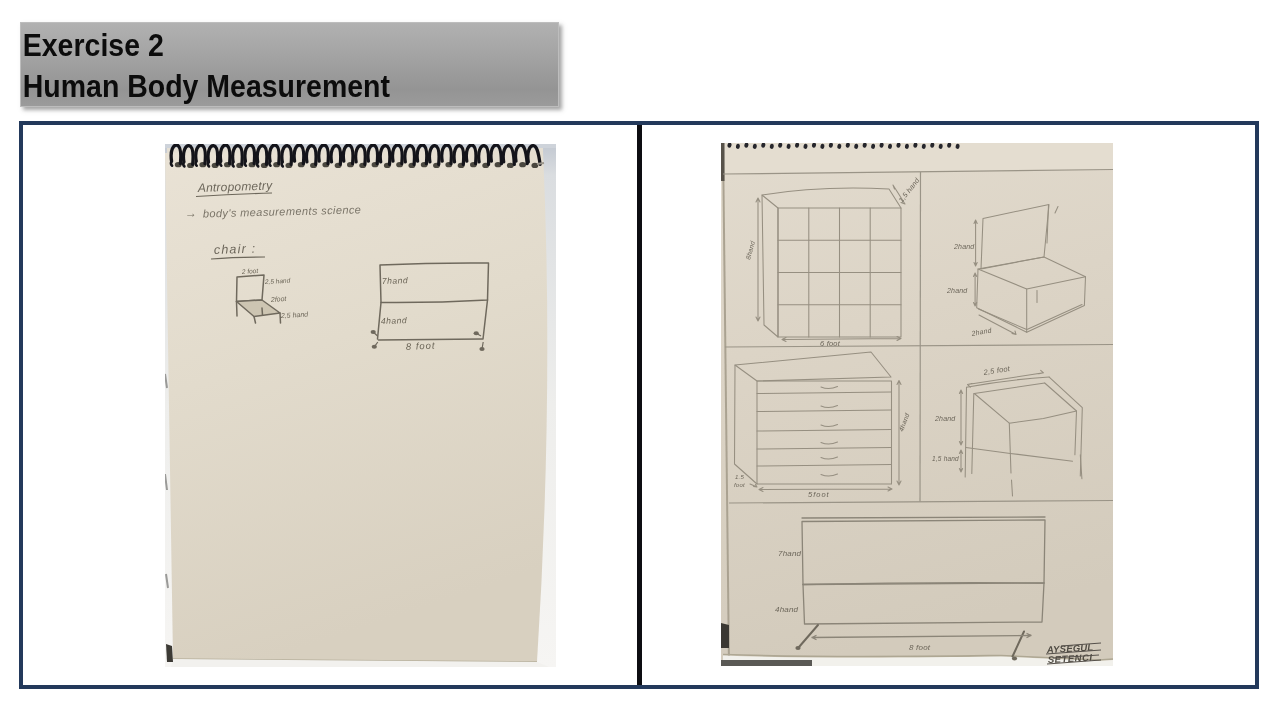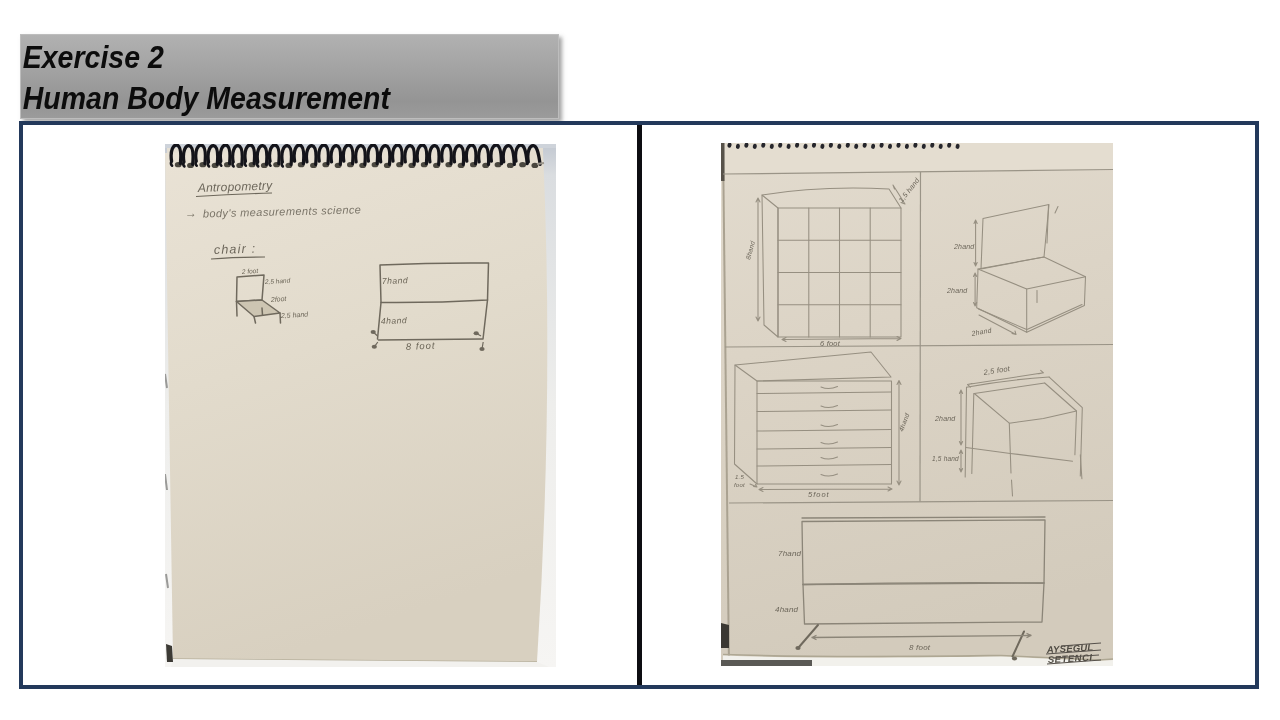"Exercise 2" .title { font-style: italic -> none; top: 34px -> 22px }
